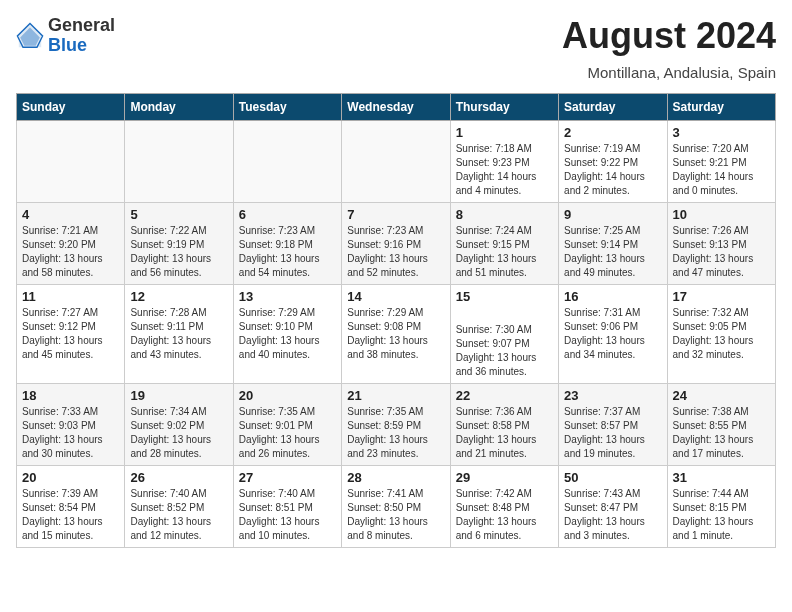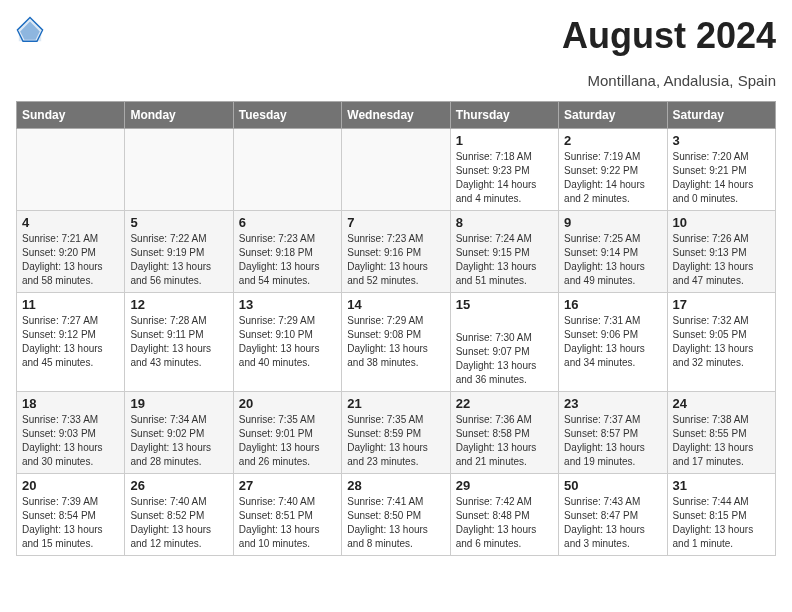"General" div.logo-text { html: none -> <div> <span>General</span> <span>Blue</span> </div> }
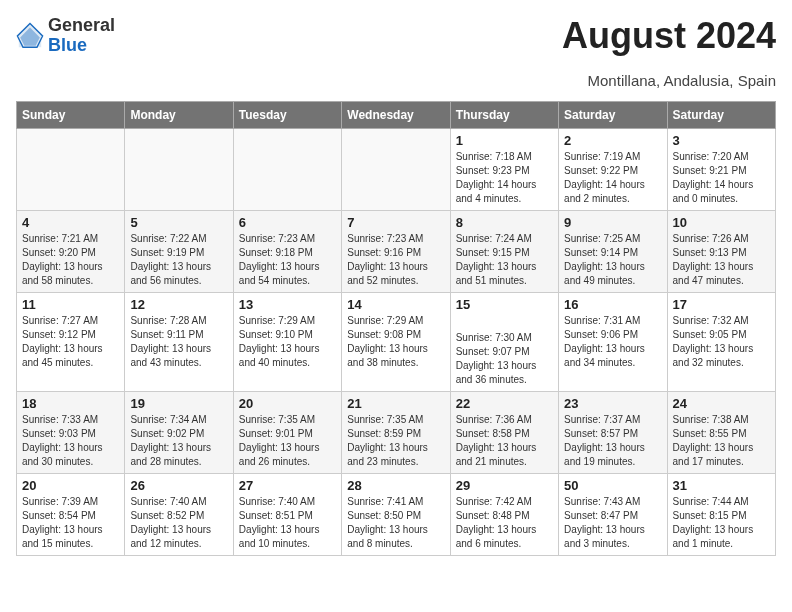"Montillana, Andalusia, Spain" .location { margin-top: 16px -> 8px }
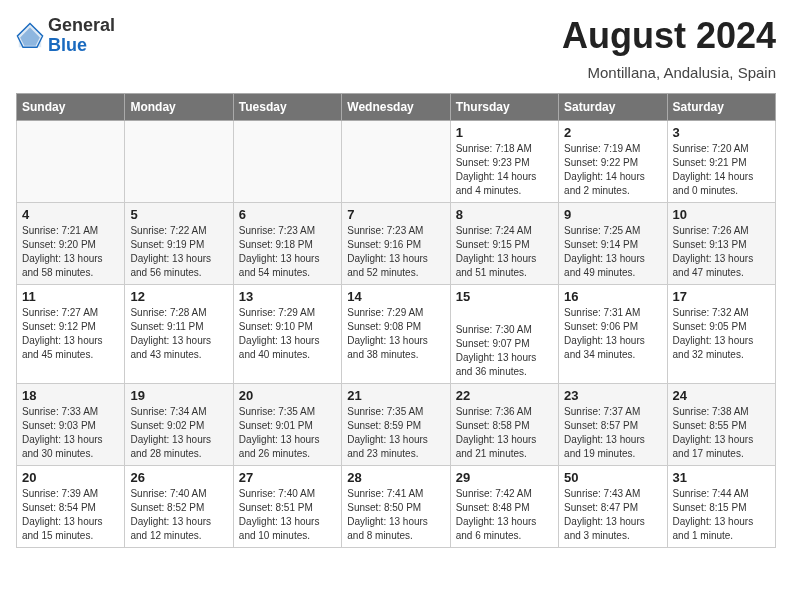"Sunday" .calendar thead tr th { background-color: #737373 -> #0c4a6e }
